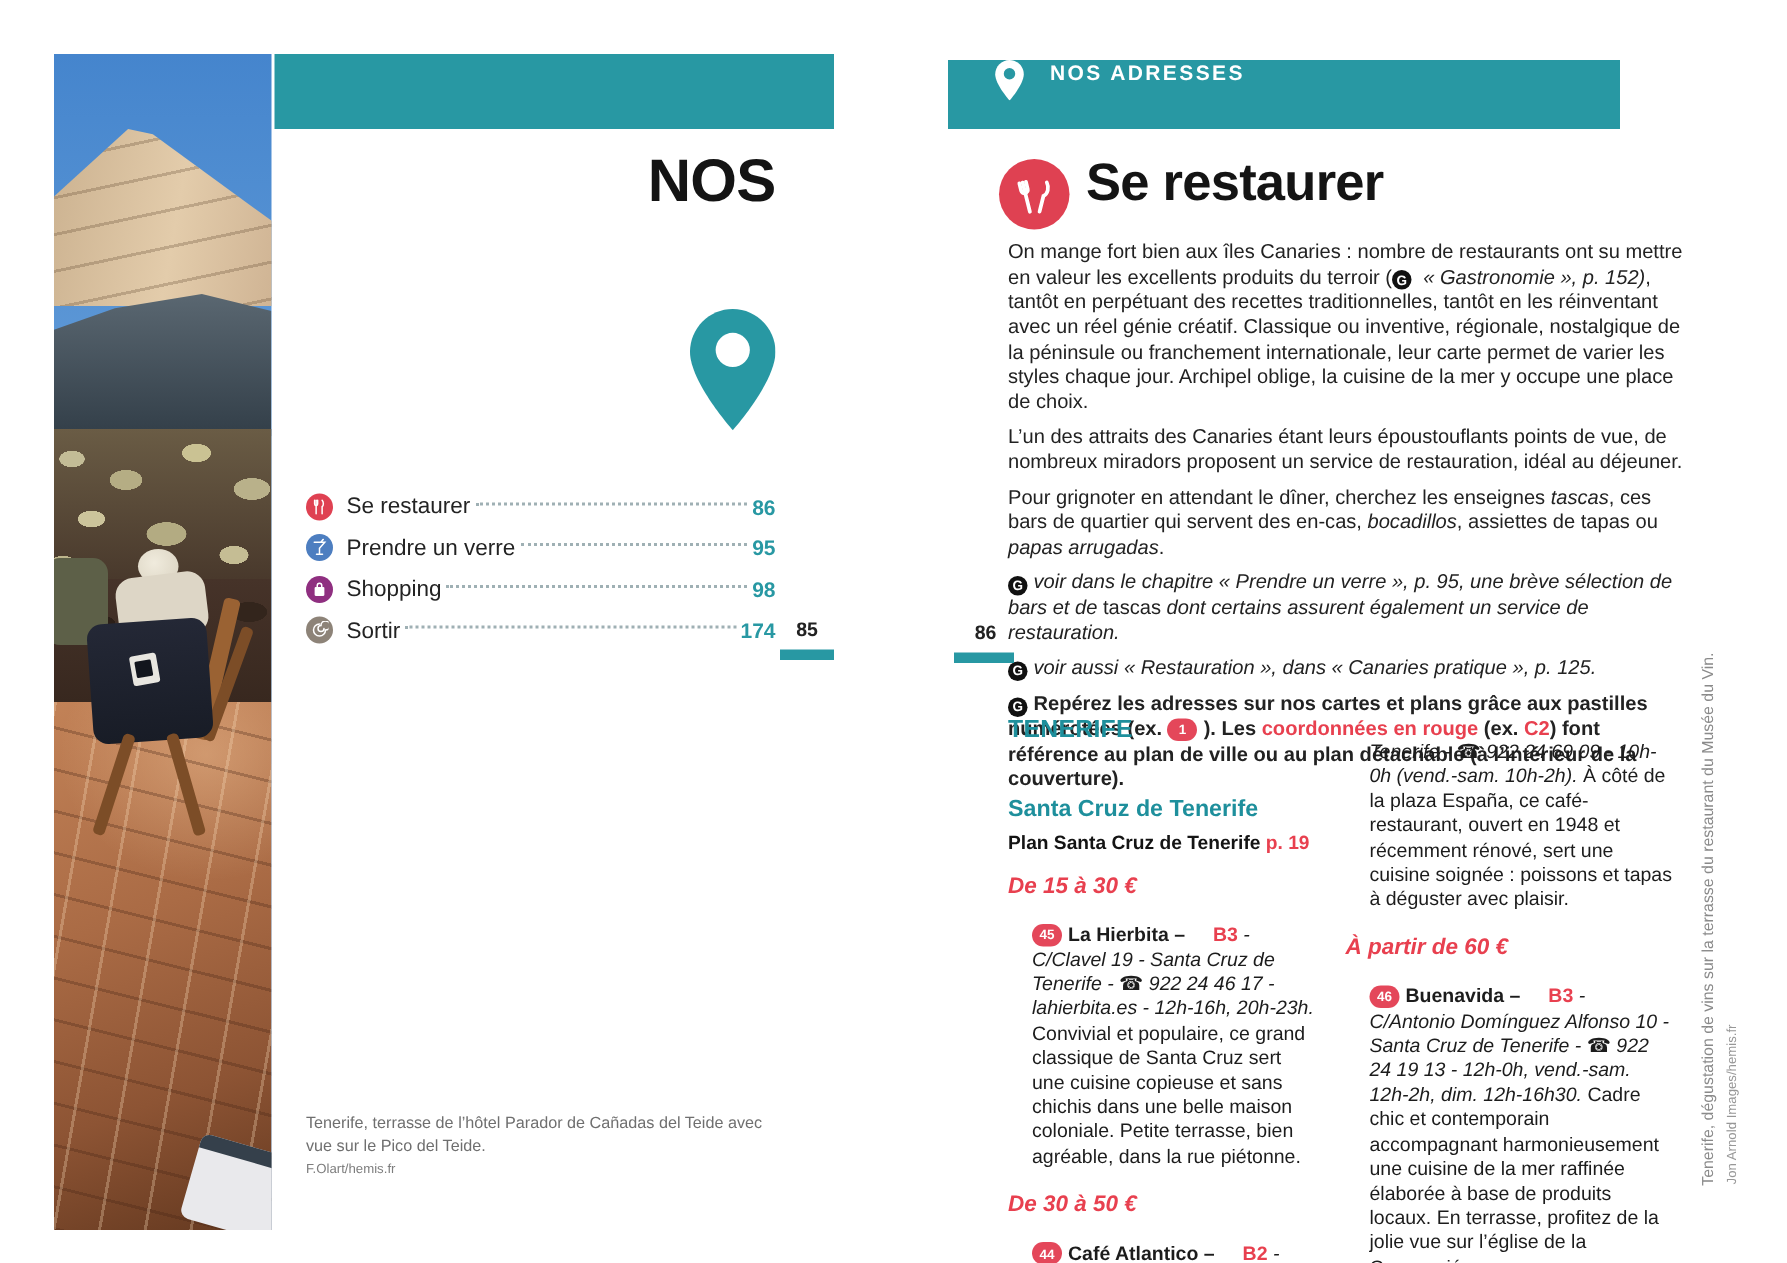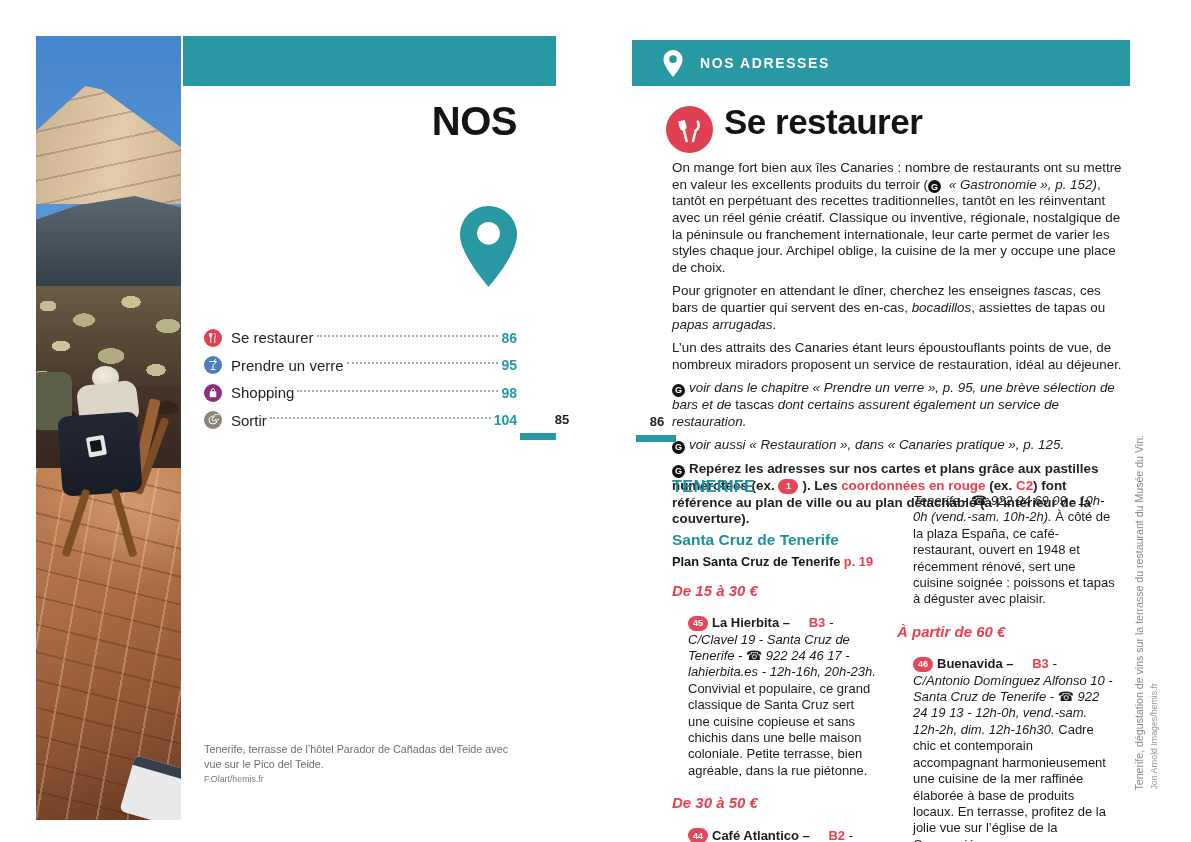"NOS ADRESSES" .rp-bar { align-items: center -> none; width: 498px -> 448px }
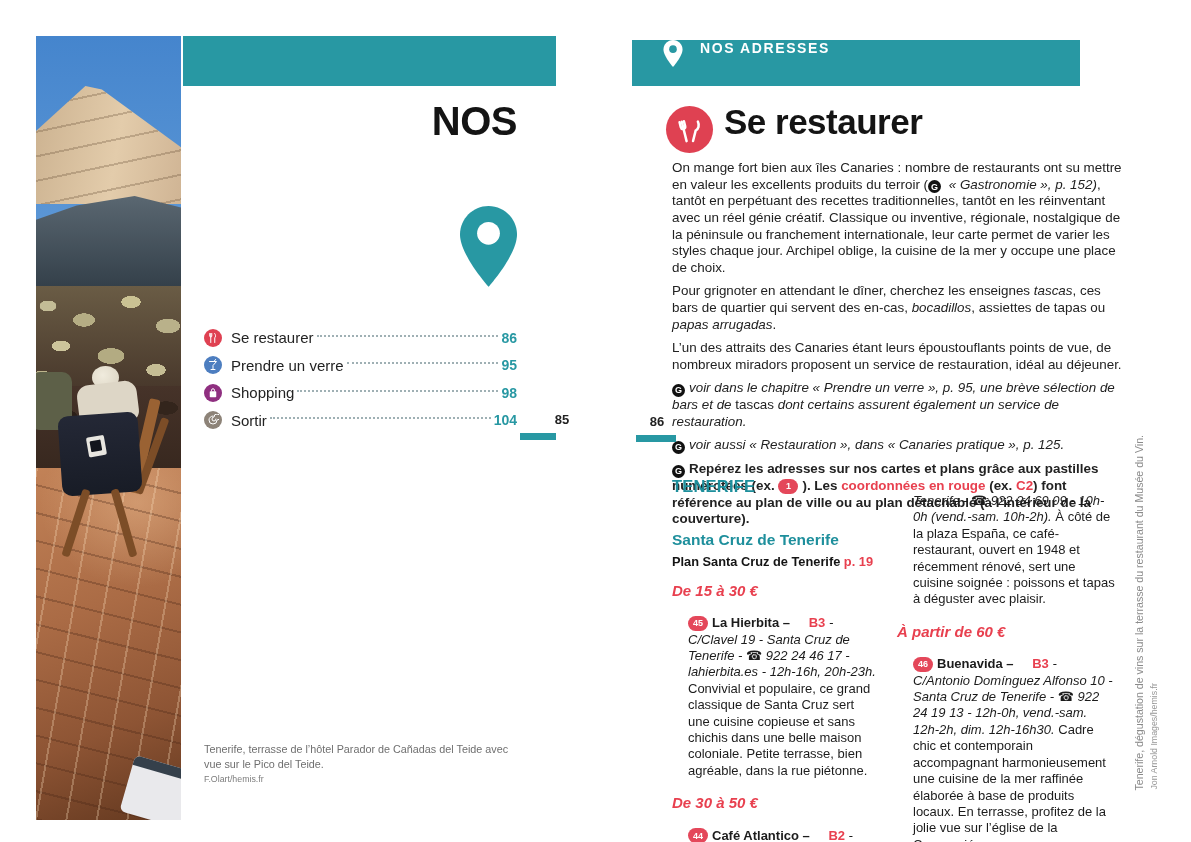"Pour grignoter en attendant le" p { order: before "L’un des attraits des Canaries" -> after "L’un des attraits des Canaries" }
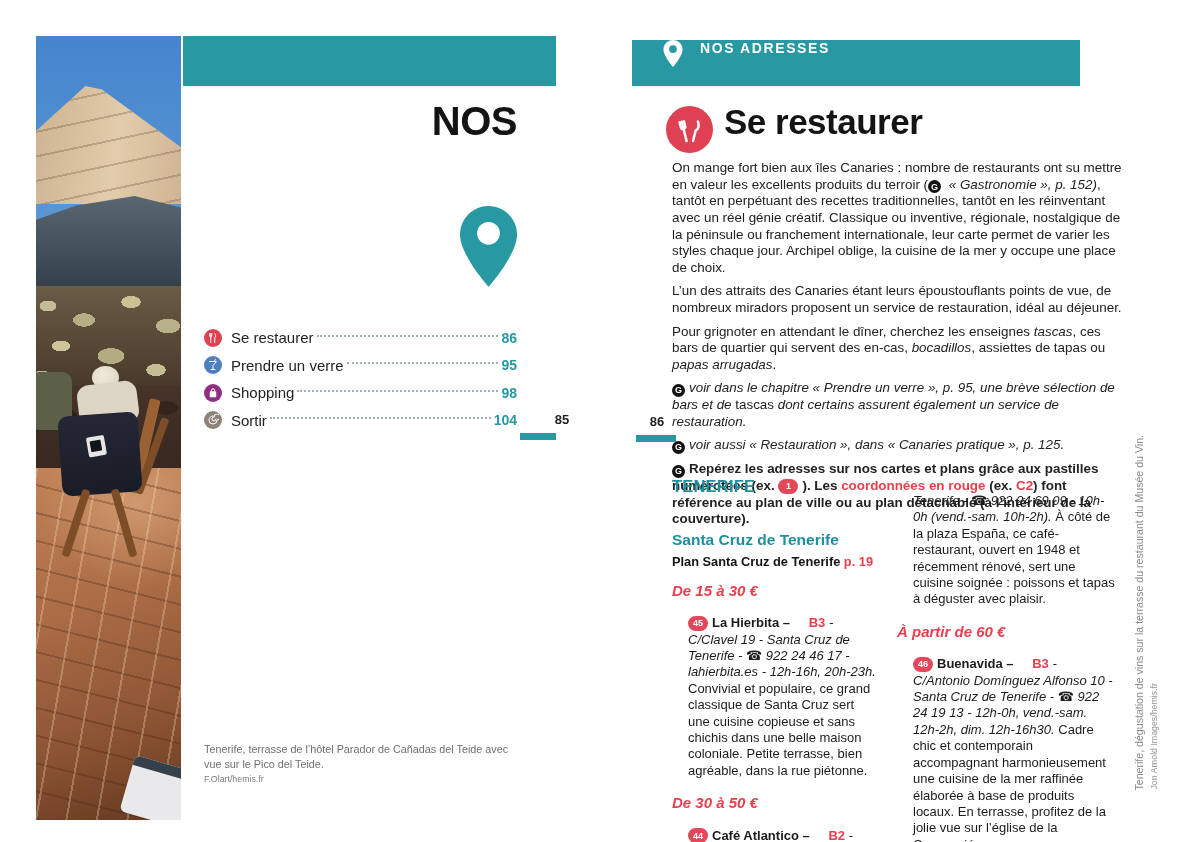"104" span.toc-page { text: 104 -> 174 }
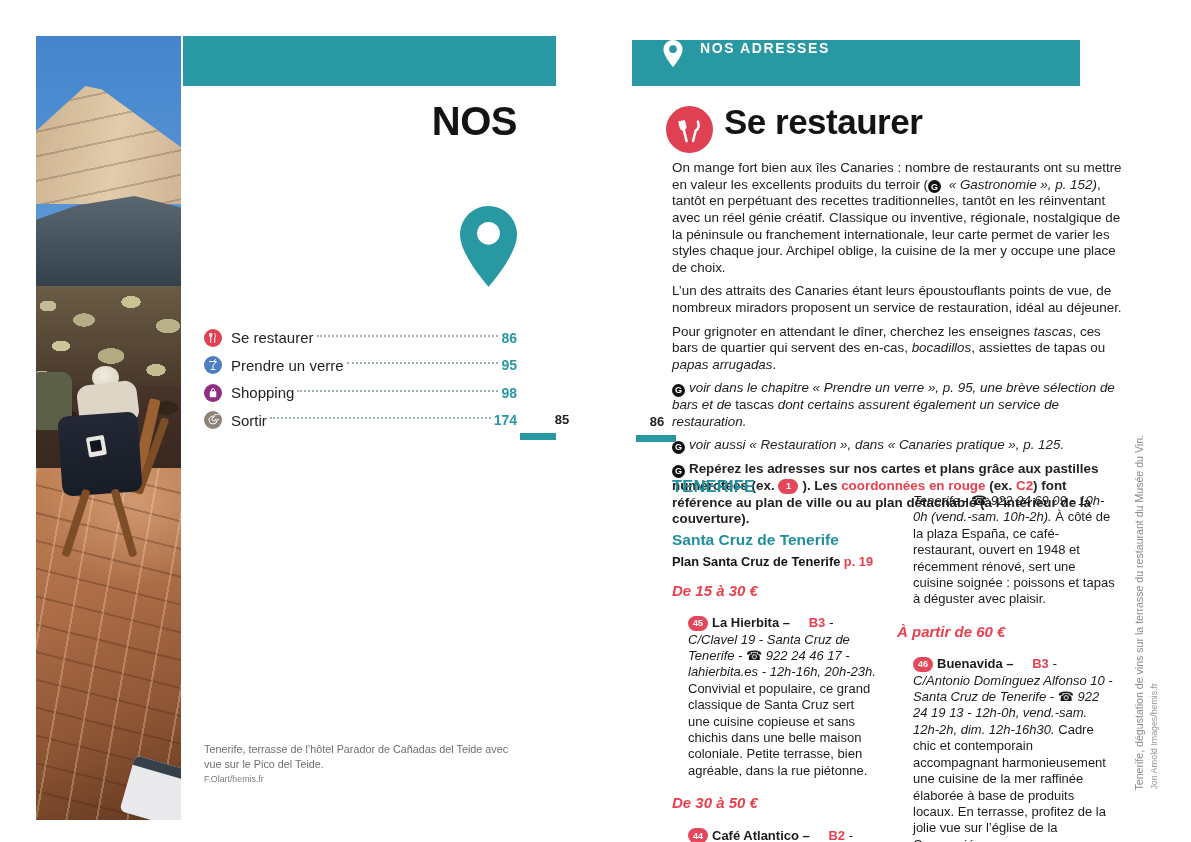"85" .pm85-num { left: 544px -> 520px }
